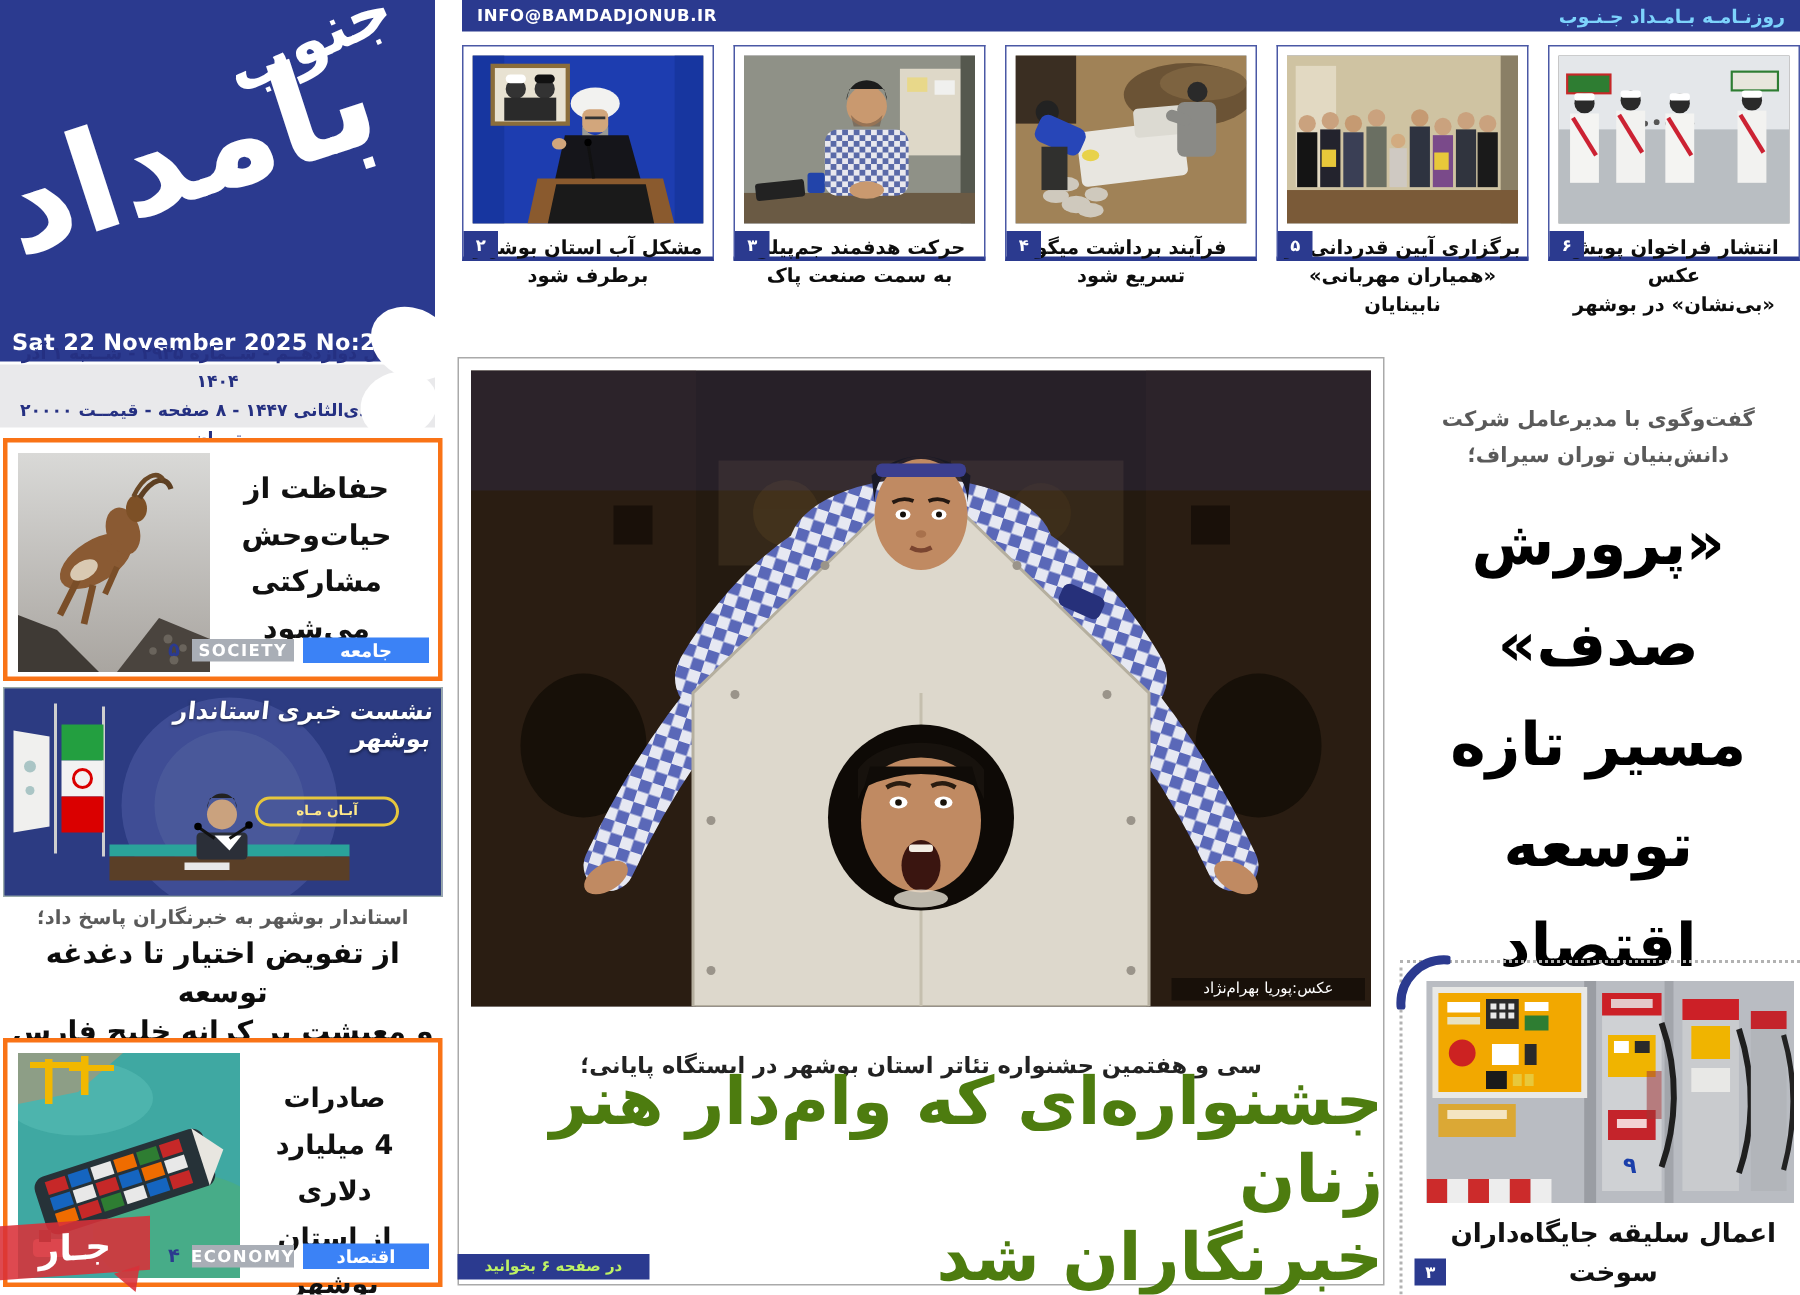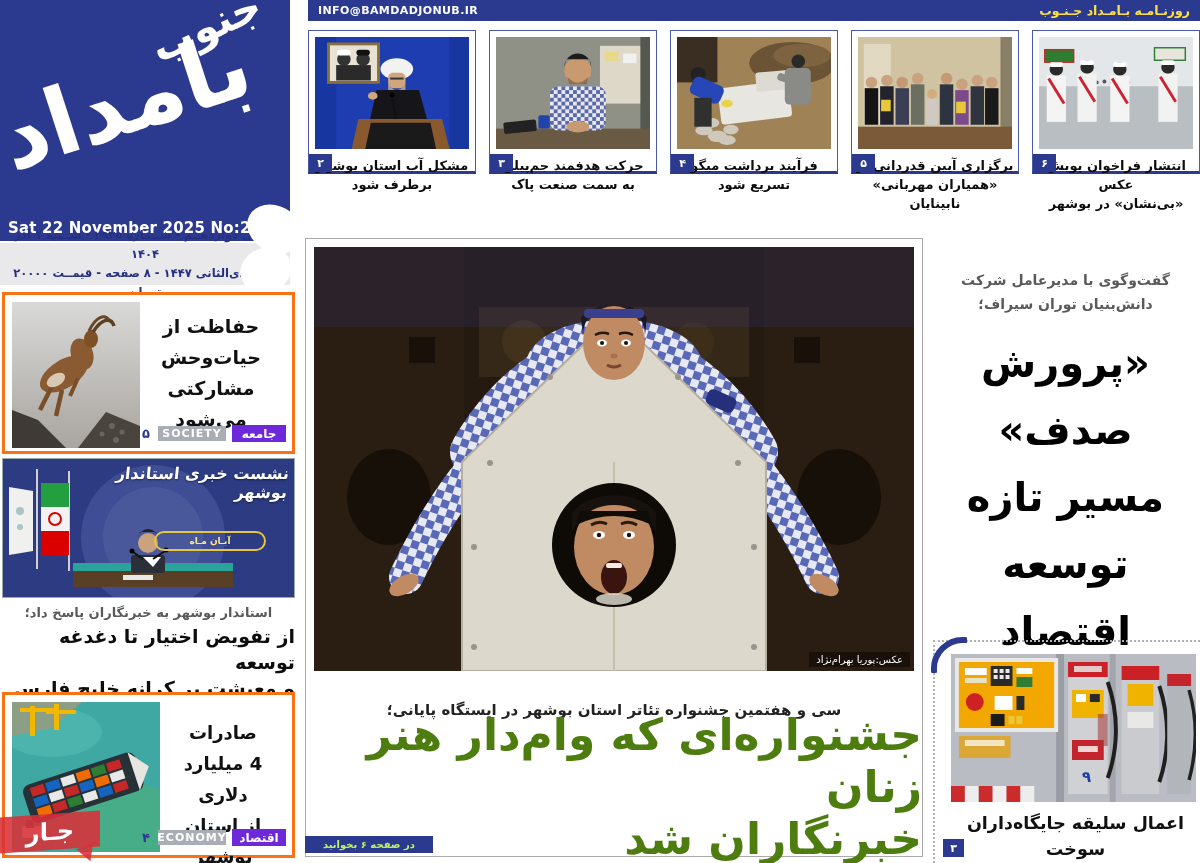"روزنـامـه بـامـداد جـنـوب" .topbar .paper { color: #fde047 -> #7dd3fc }
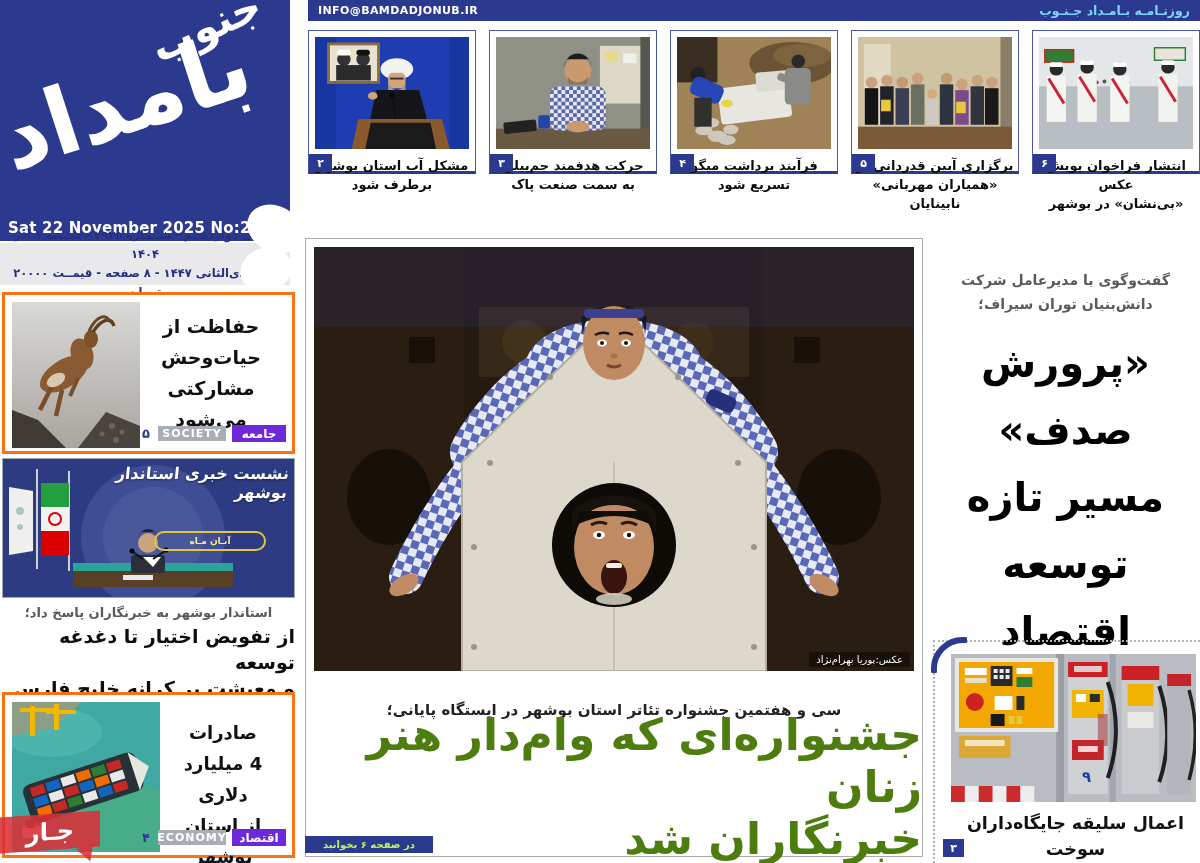"جامعه" .tag-fa { background: #6d28d9 -> #3b82f6; width: 54px -> 84px }
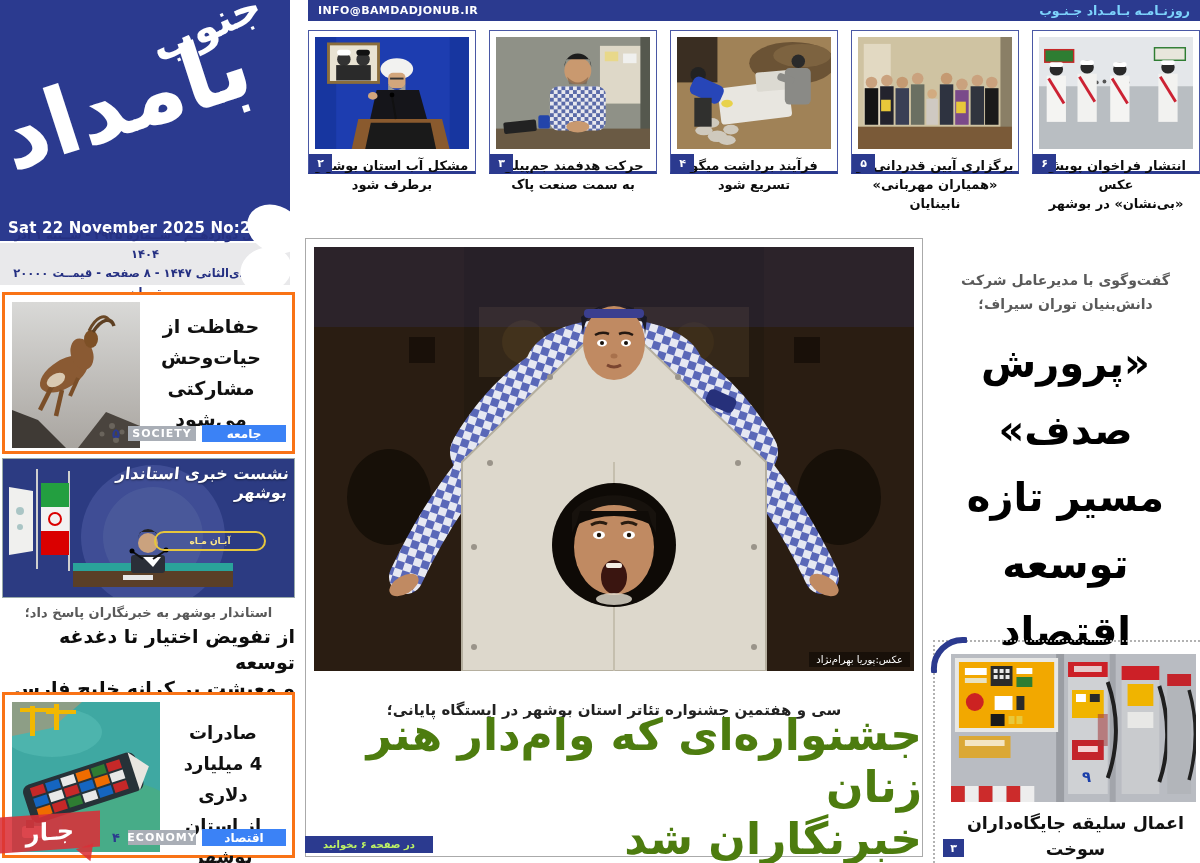"آبـان مـاه" .gov-pill { width: 112px -> 96px }
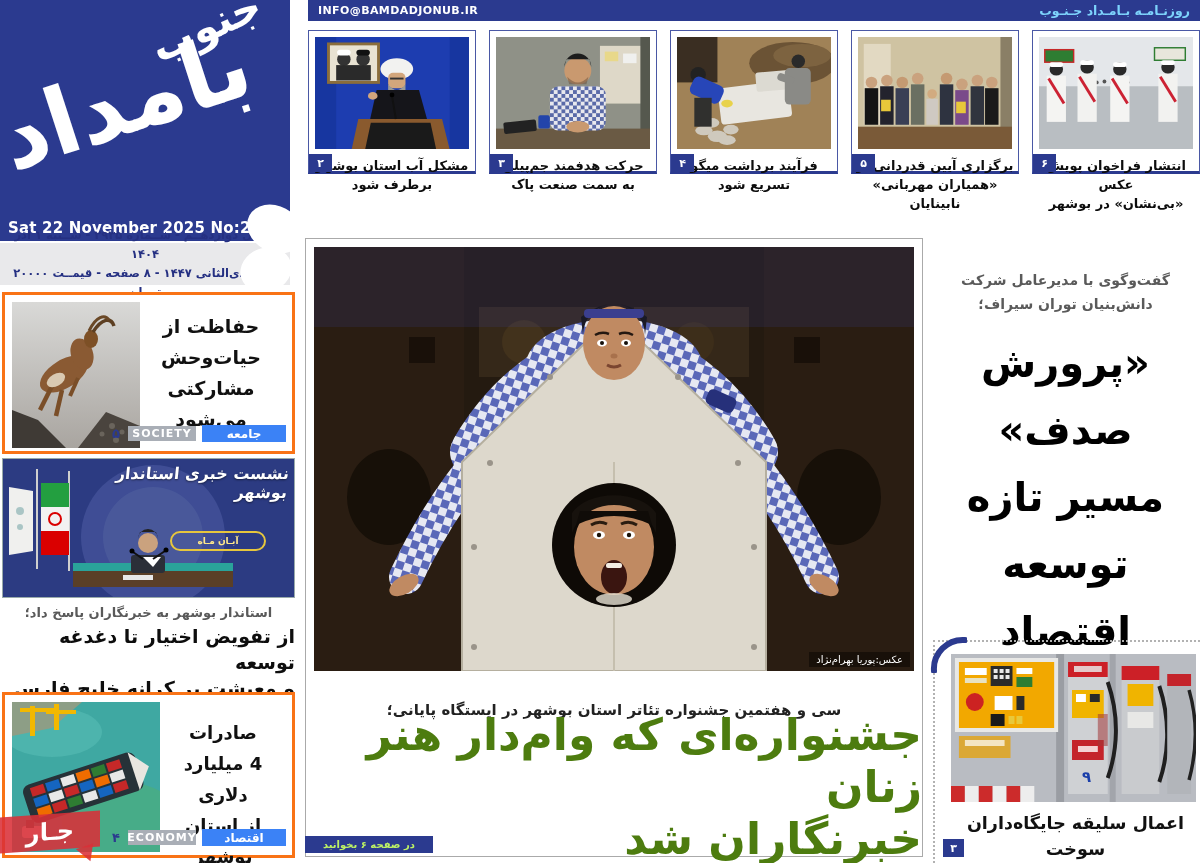"از تفویض اختیار تا دغدغه" .gov-head { text-align: none -> center }
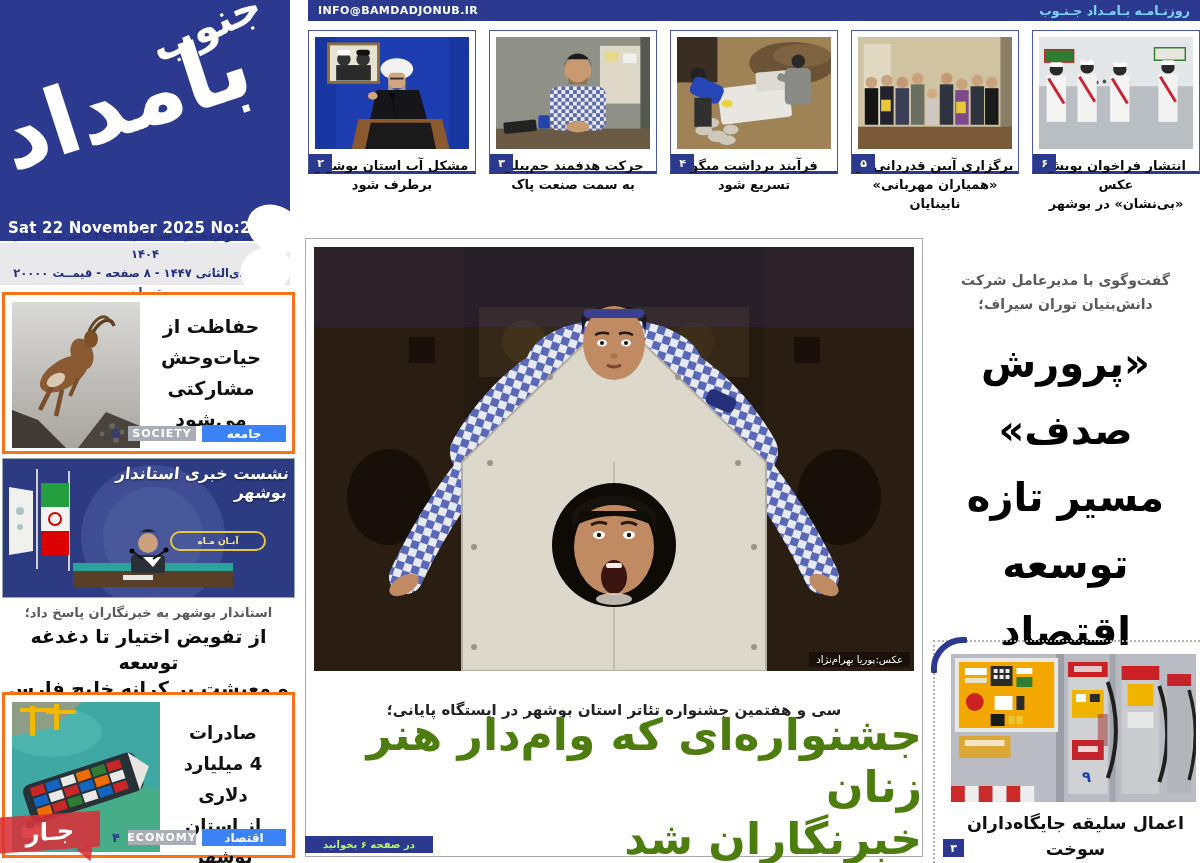"عکس:پوریا بهرام‌نژاد" .credit { padding: 2px 7px -> 2px 21px }
